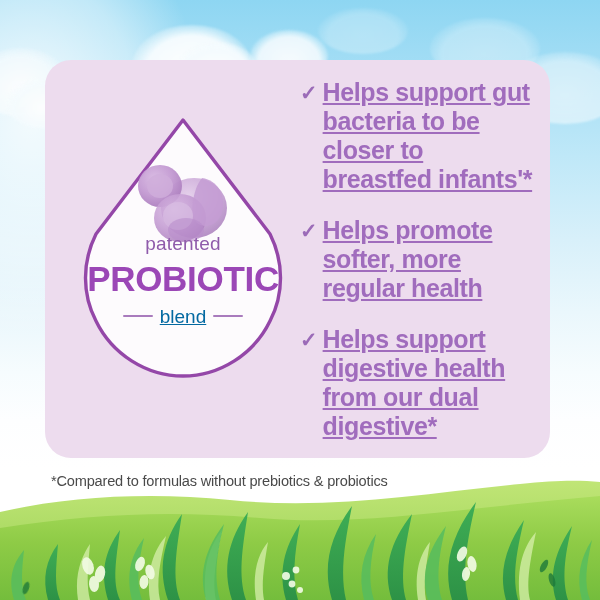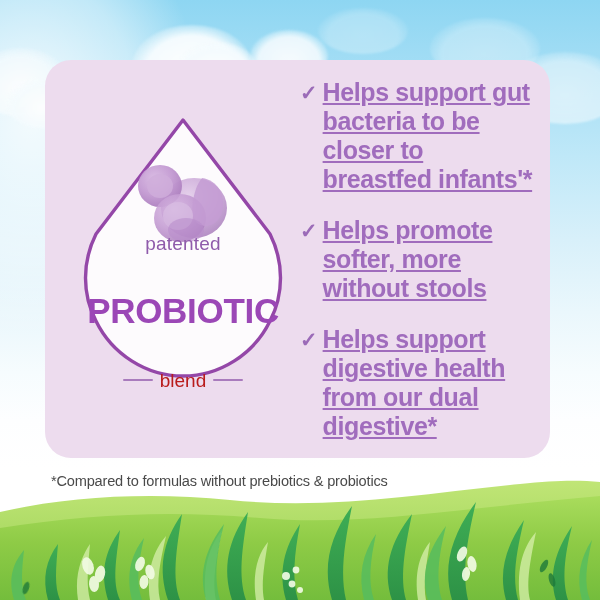"patented" .badge-text { gap: 32px -> none }
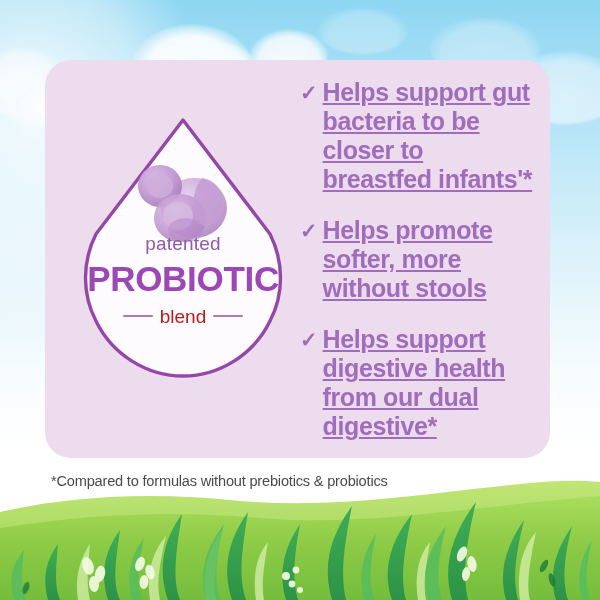"Helps promote softer, more without" span.bullet-text { text: without stools -> regular health }
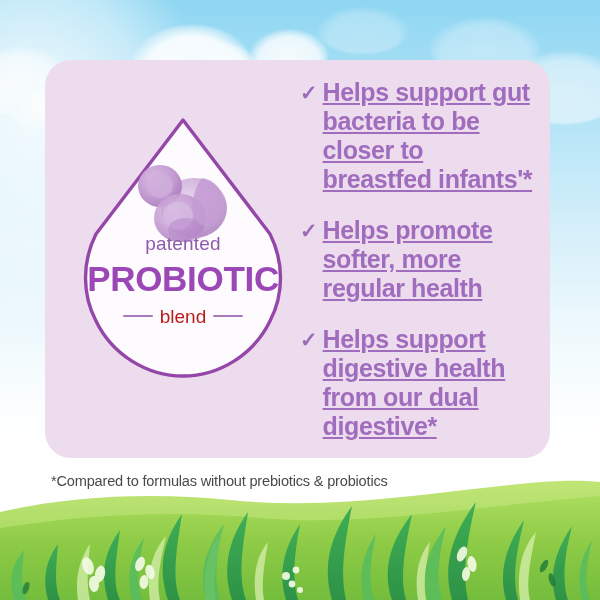"blend" .lbl-blend { color: #b91c1c -> #0369a1; text-decoration: none -> underline }
